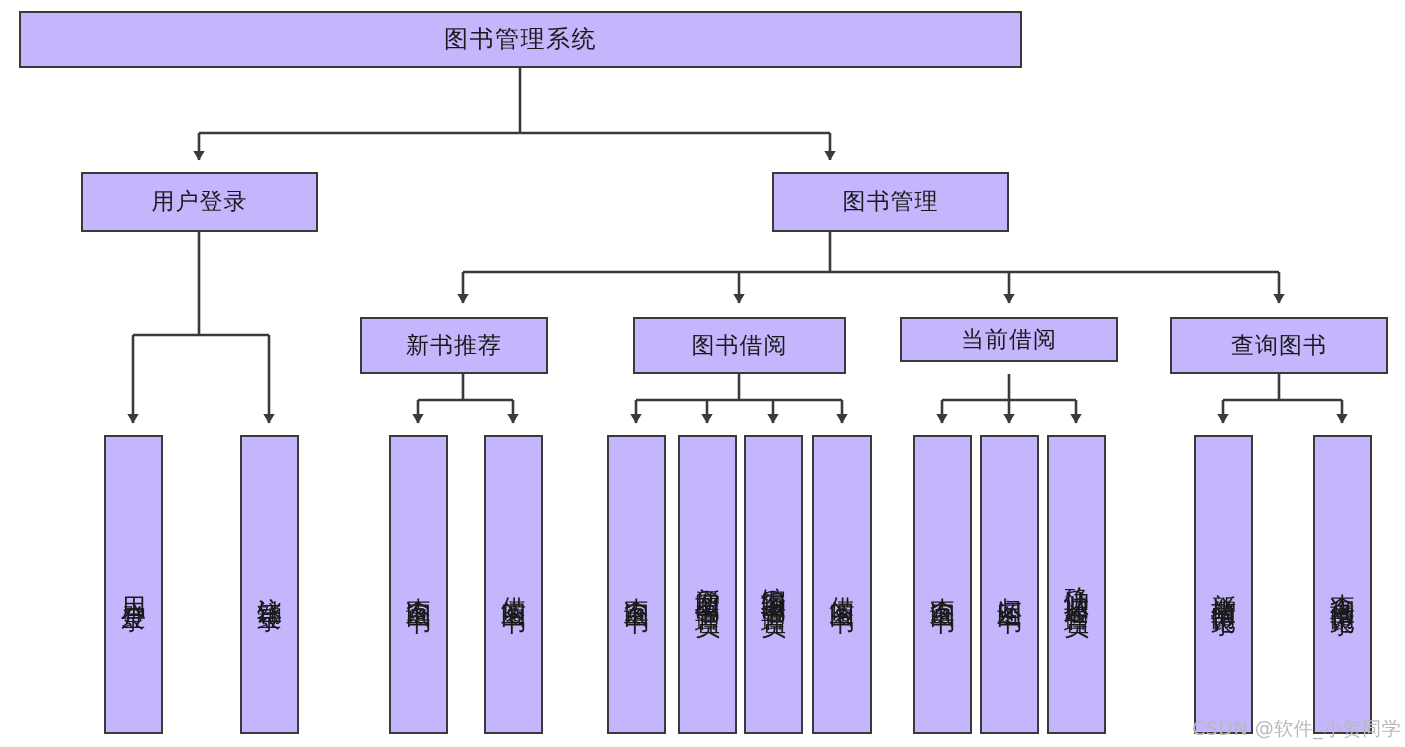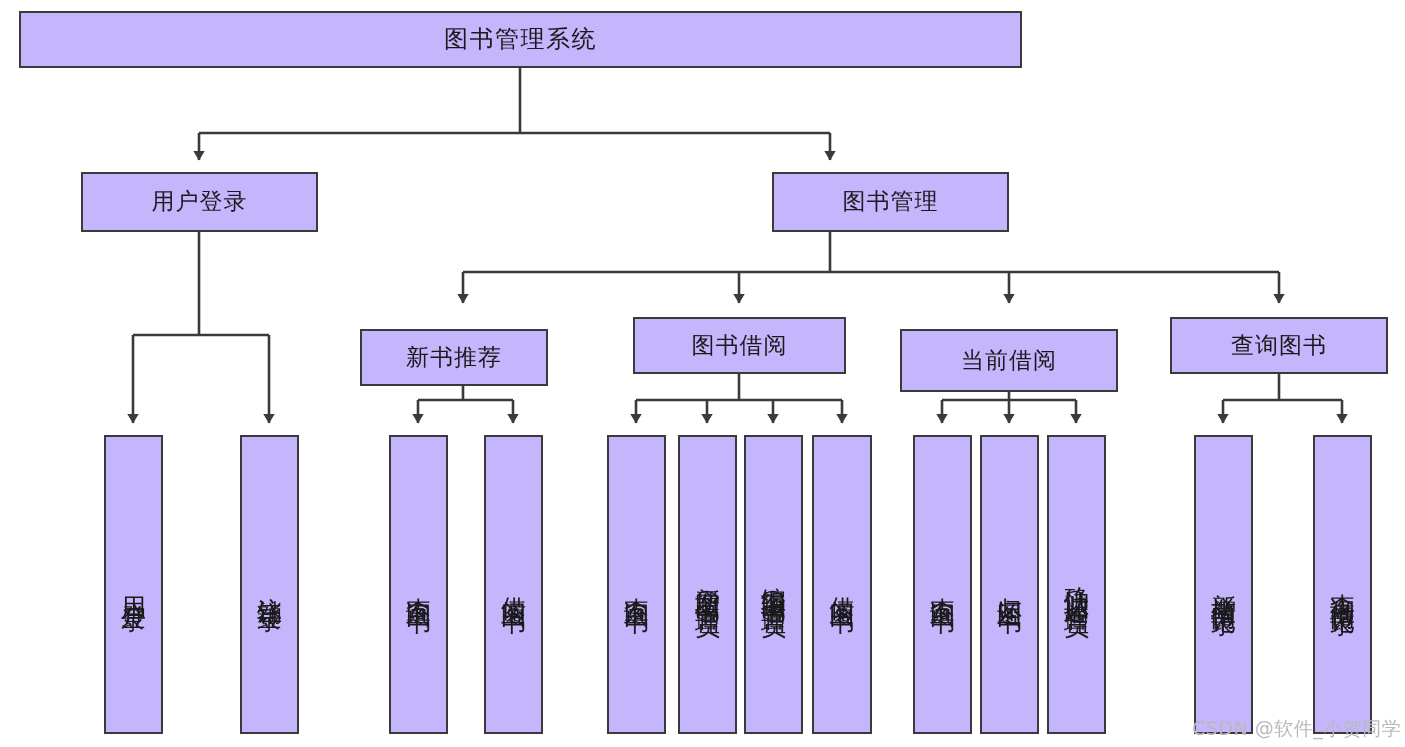"新书推荐" div.node { top: 329px -> 317px }
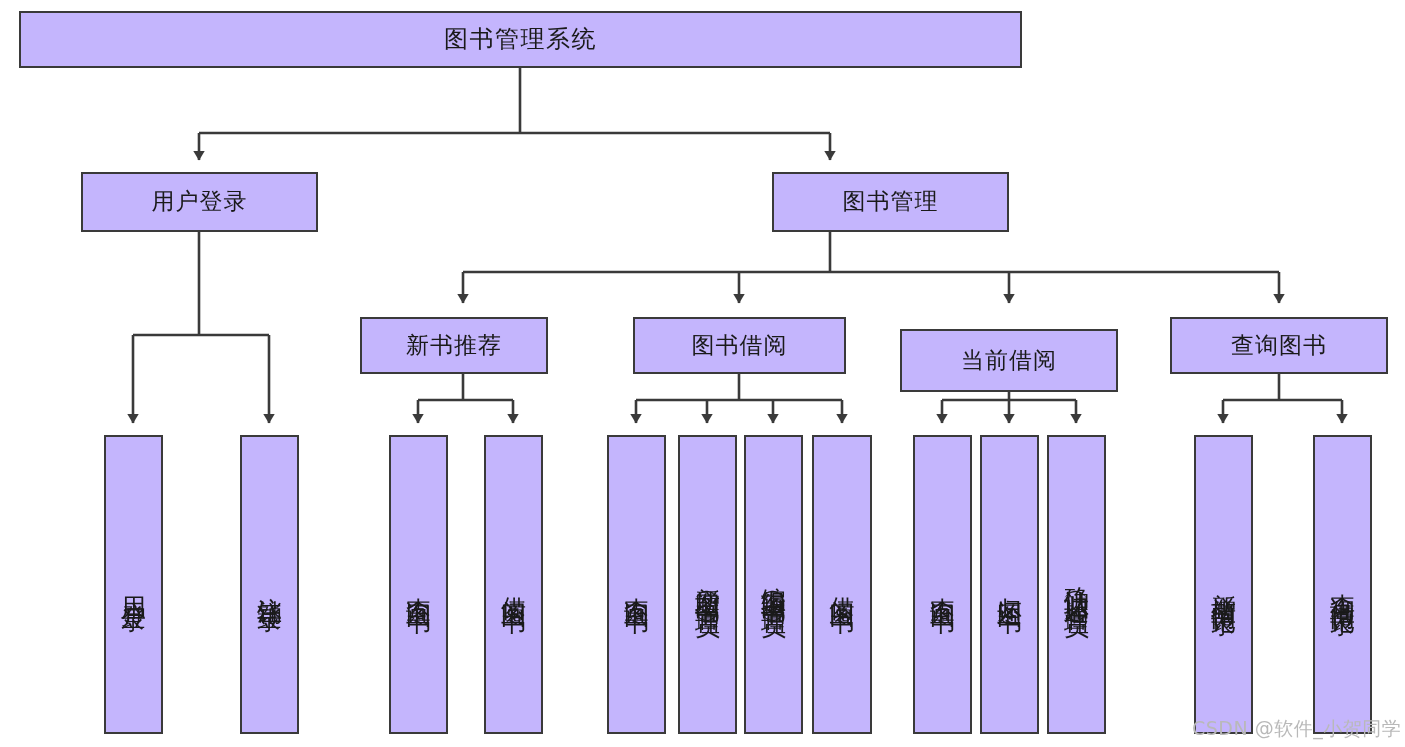"当前借阅" div.node { height: 63px -> 45px; margin-top: 12px -> none }
